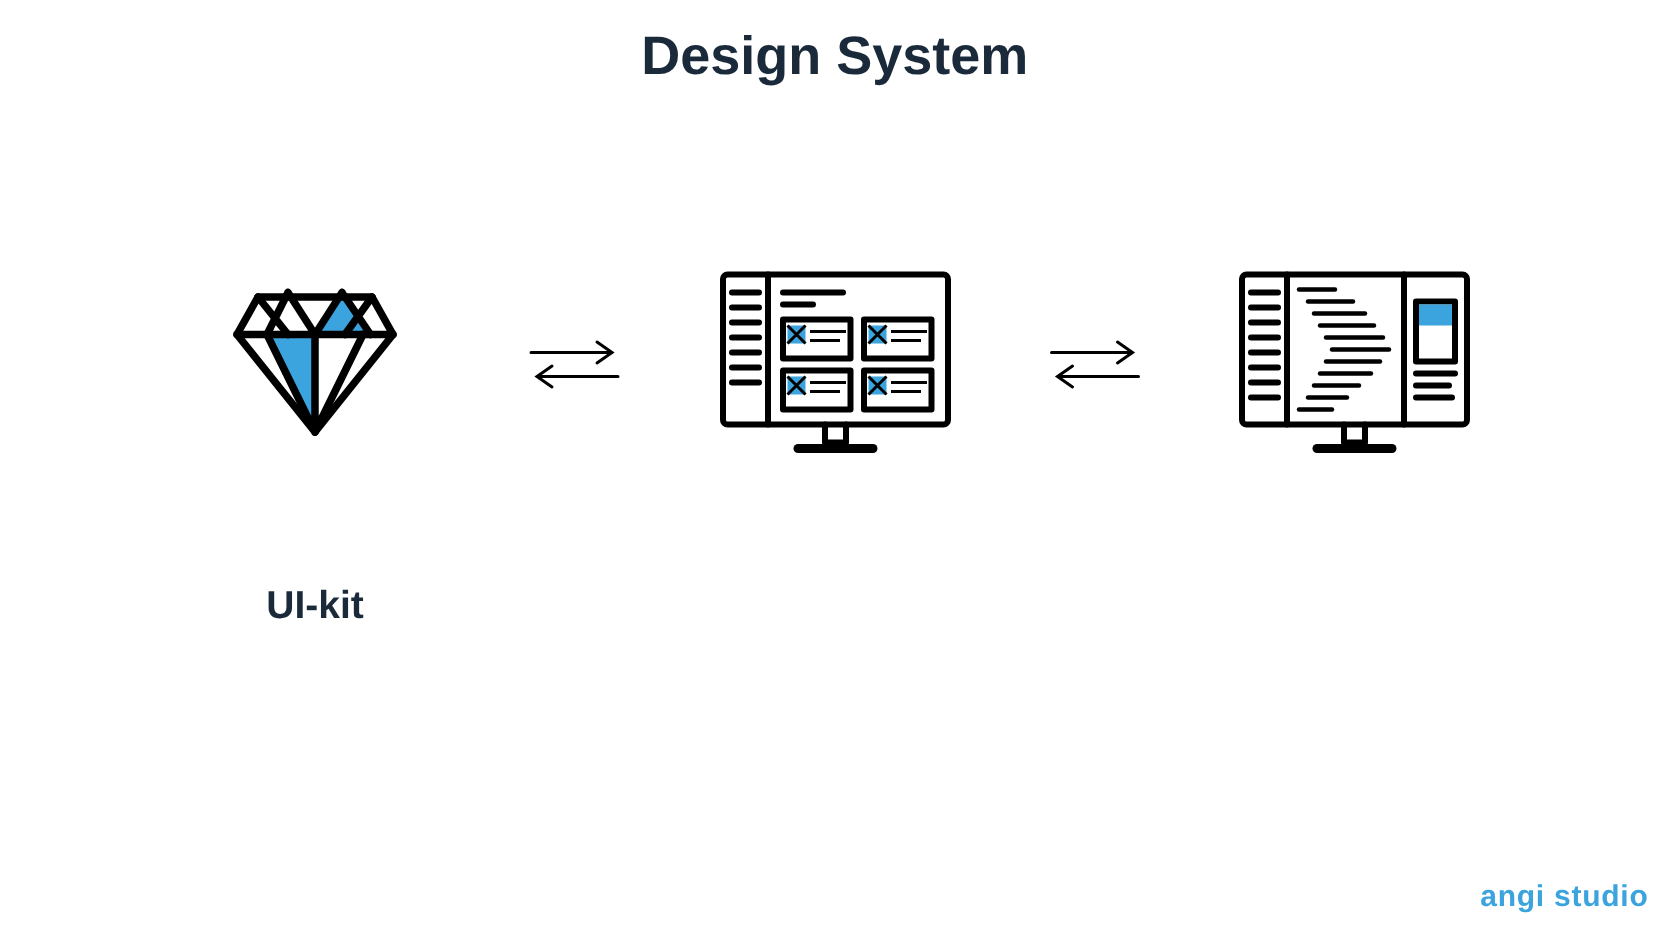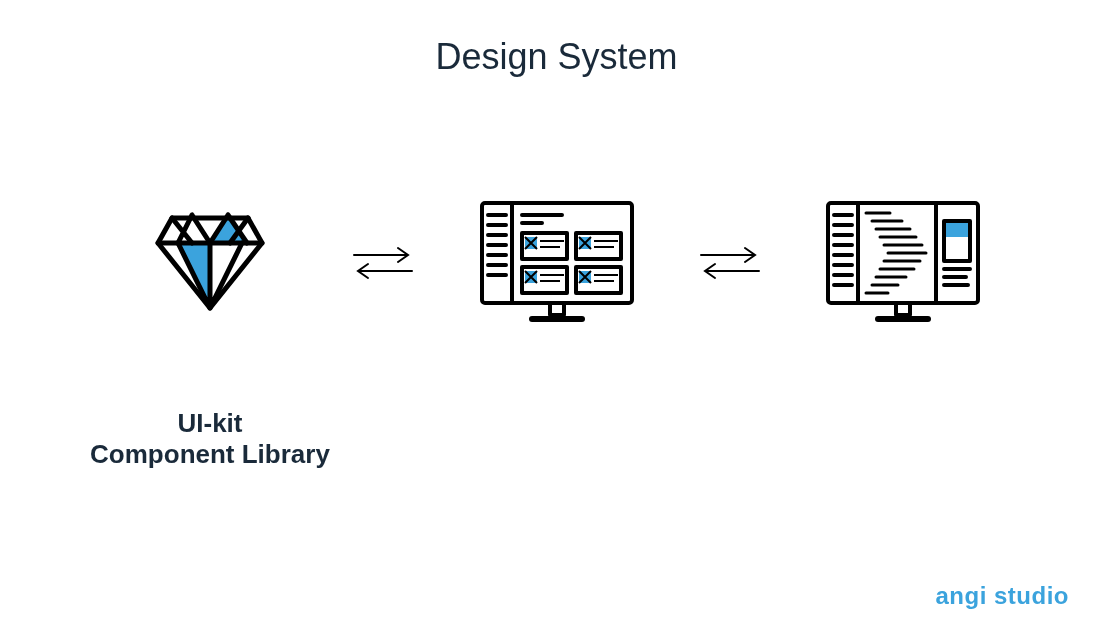"Design System" .title { font-weight: 400 -> 700; padding-top: 36px -> 16px }
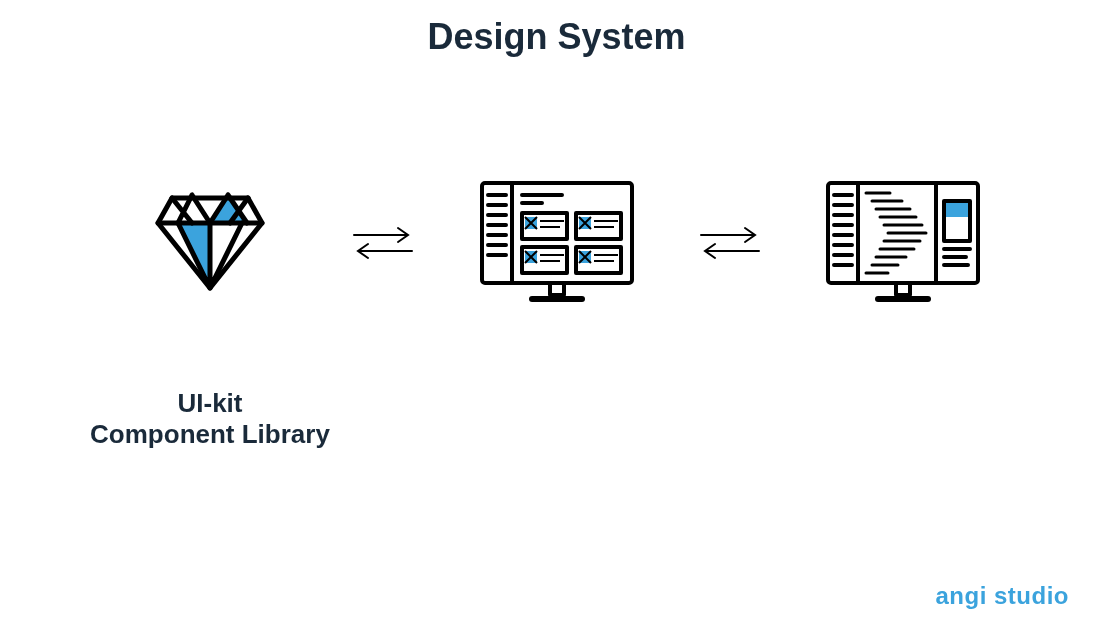"UI-kit" .labels-row { flex-direction: column -> none }
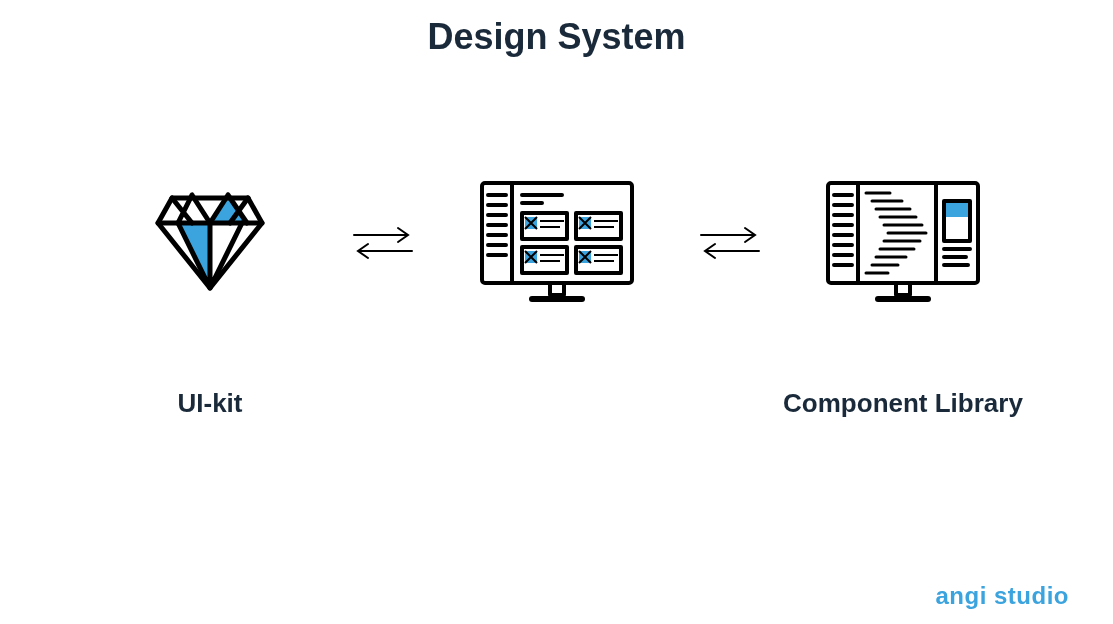"Component Library" div.label { html: <div>Component Library</div> -> none }
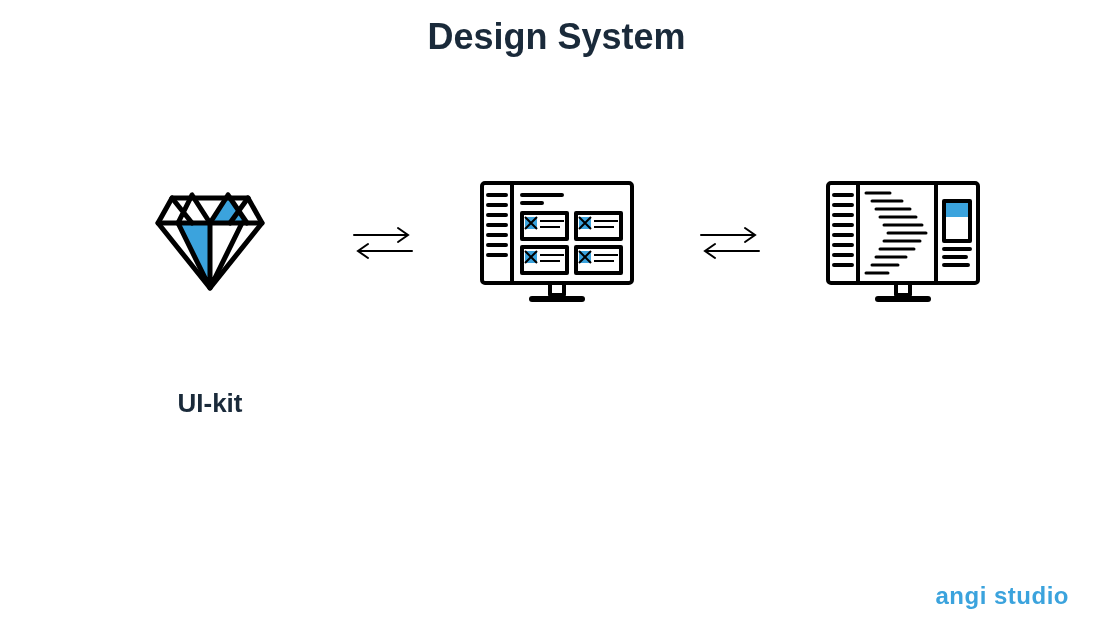"angi studio" .brand { font-size: 24px -> 20px; right: 44px -> 14px }
